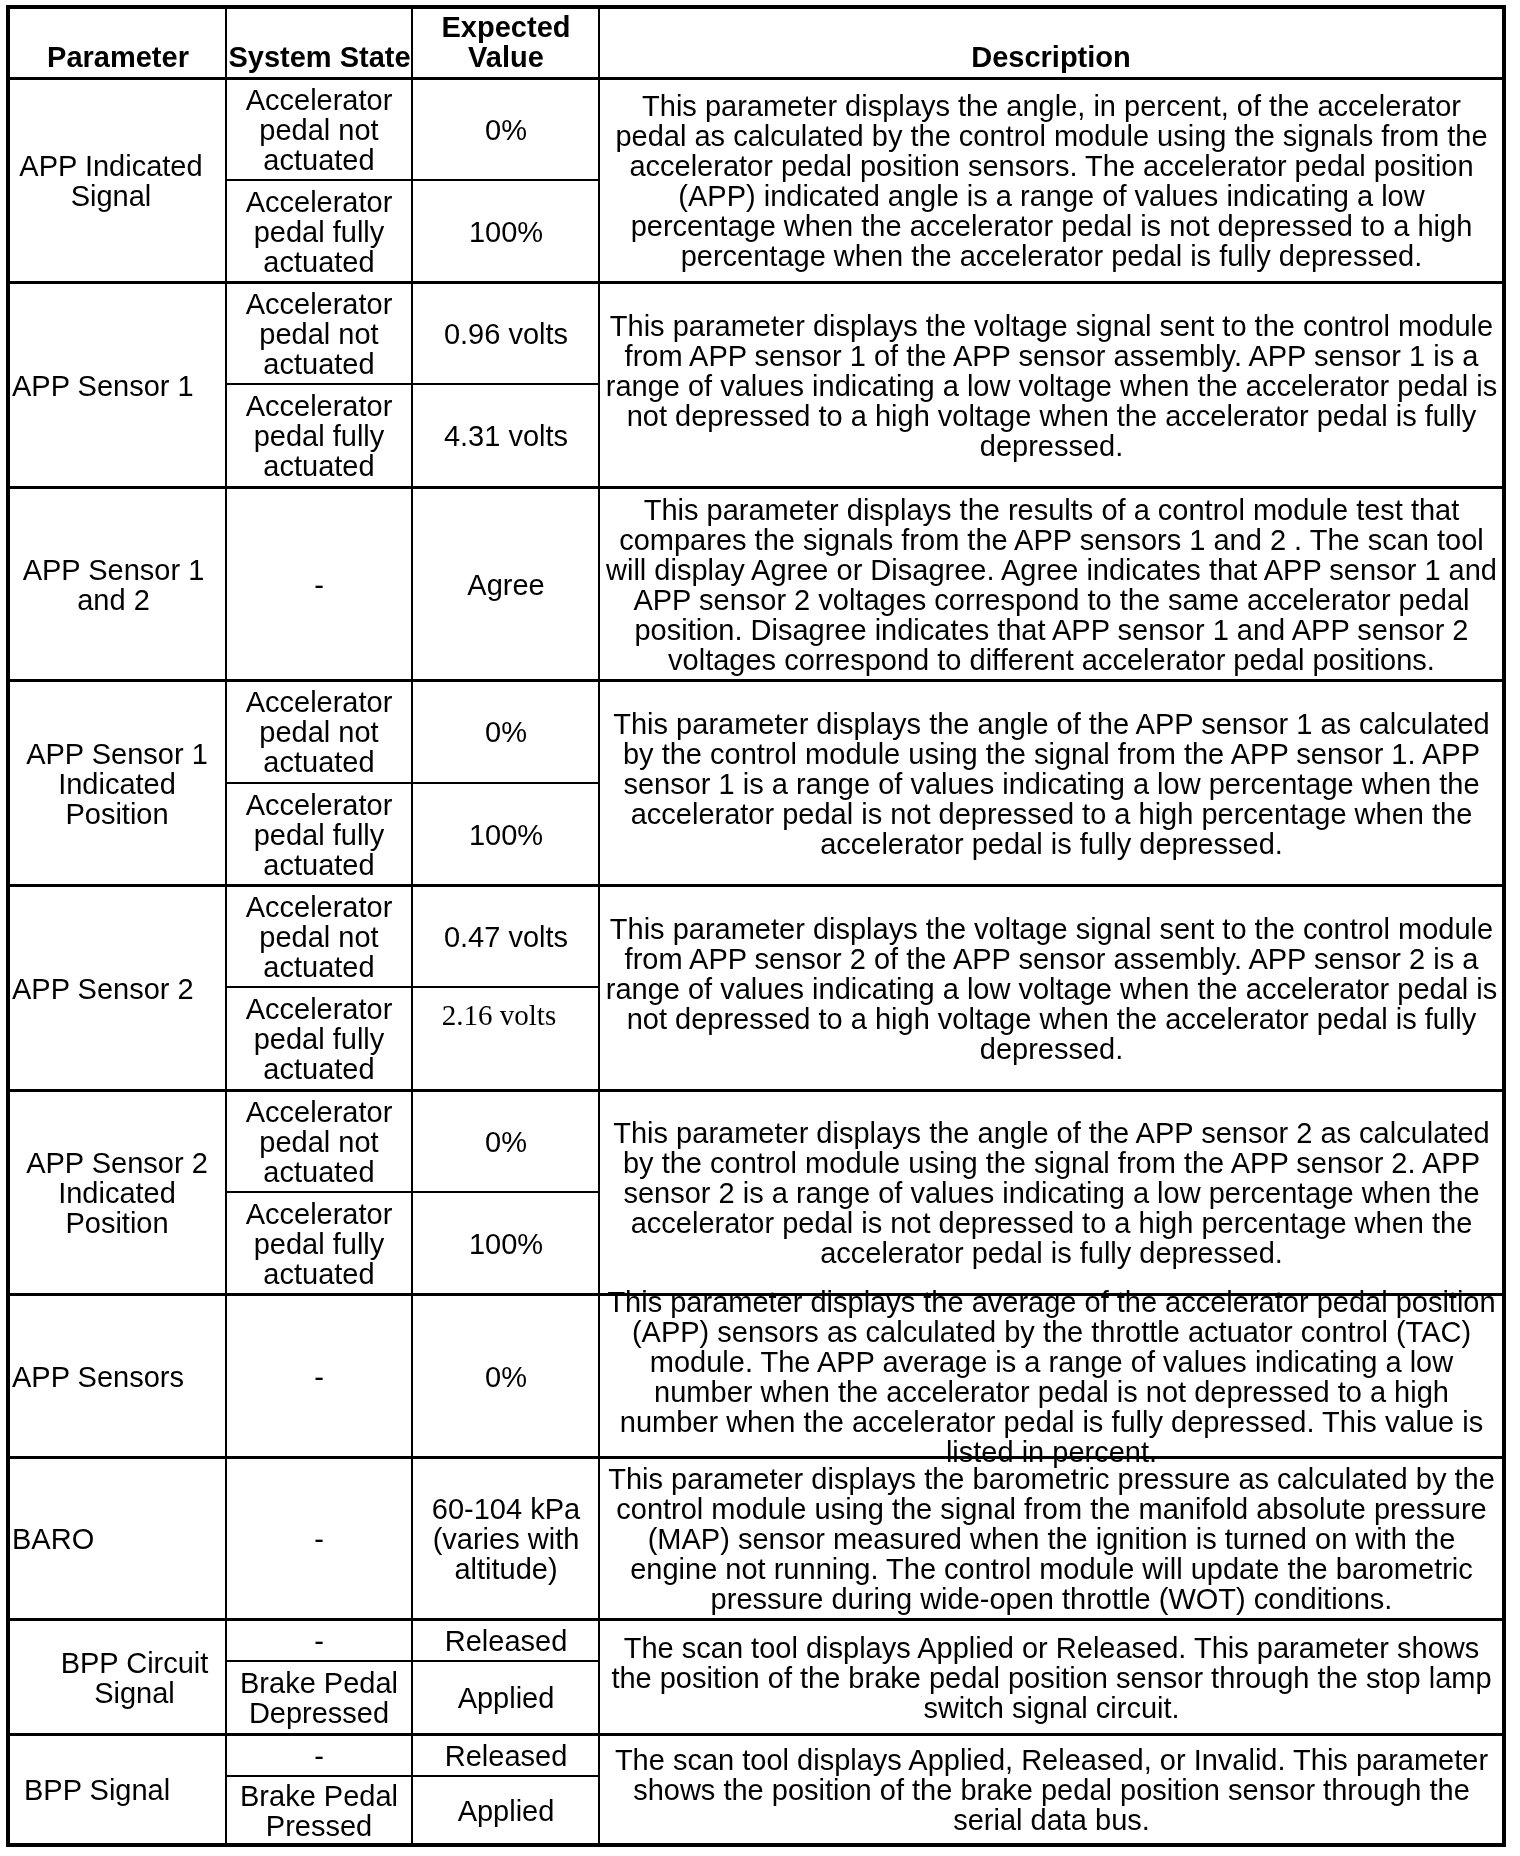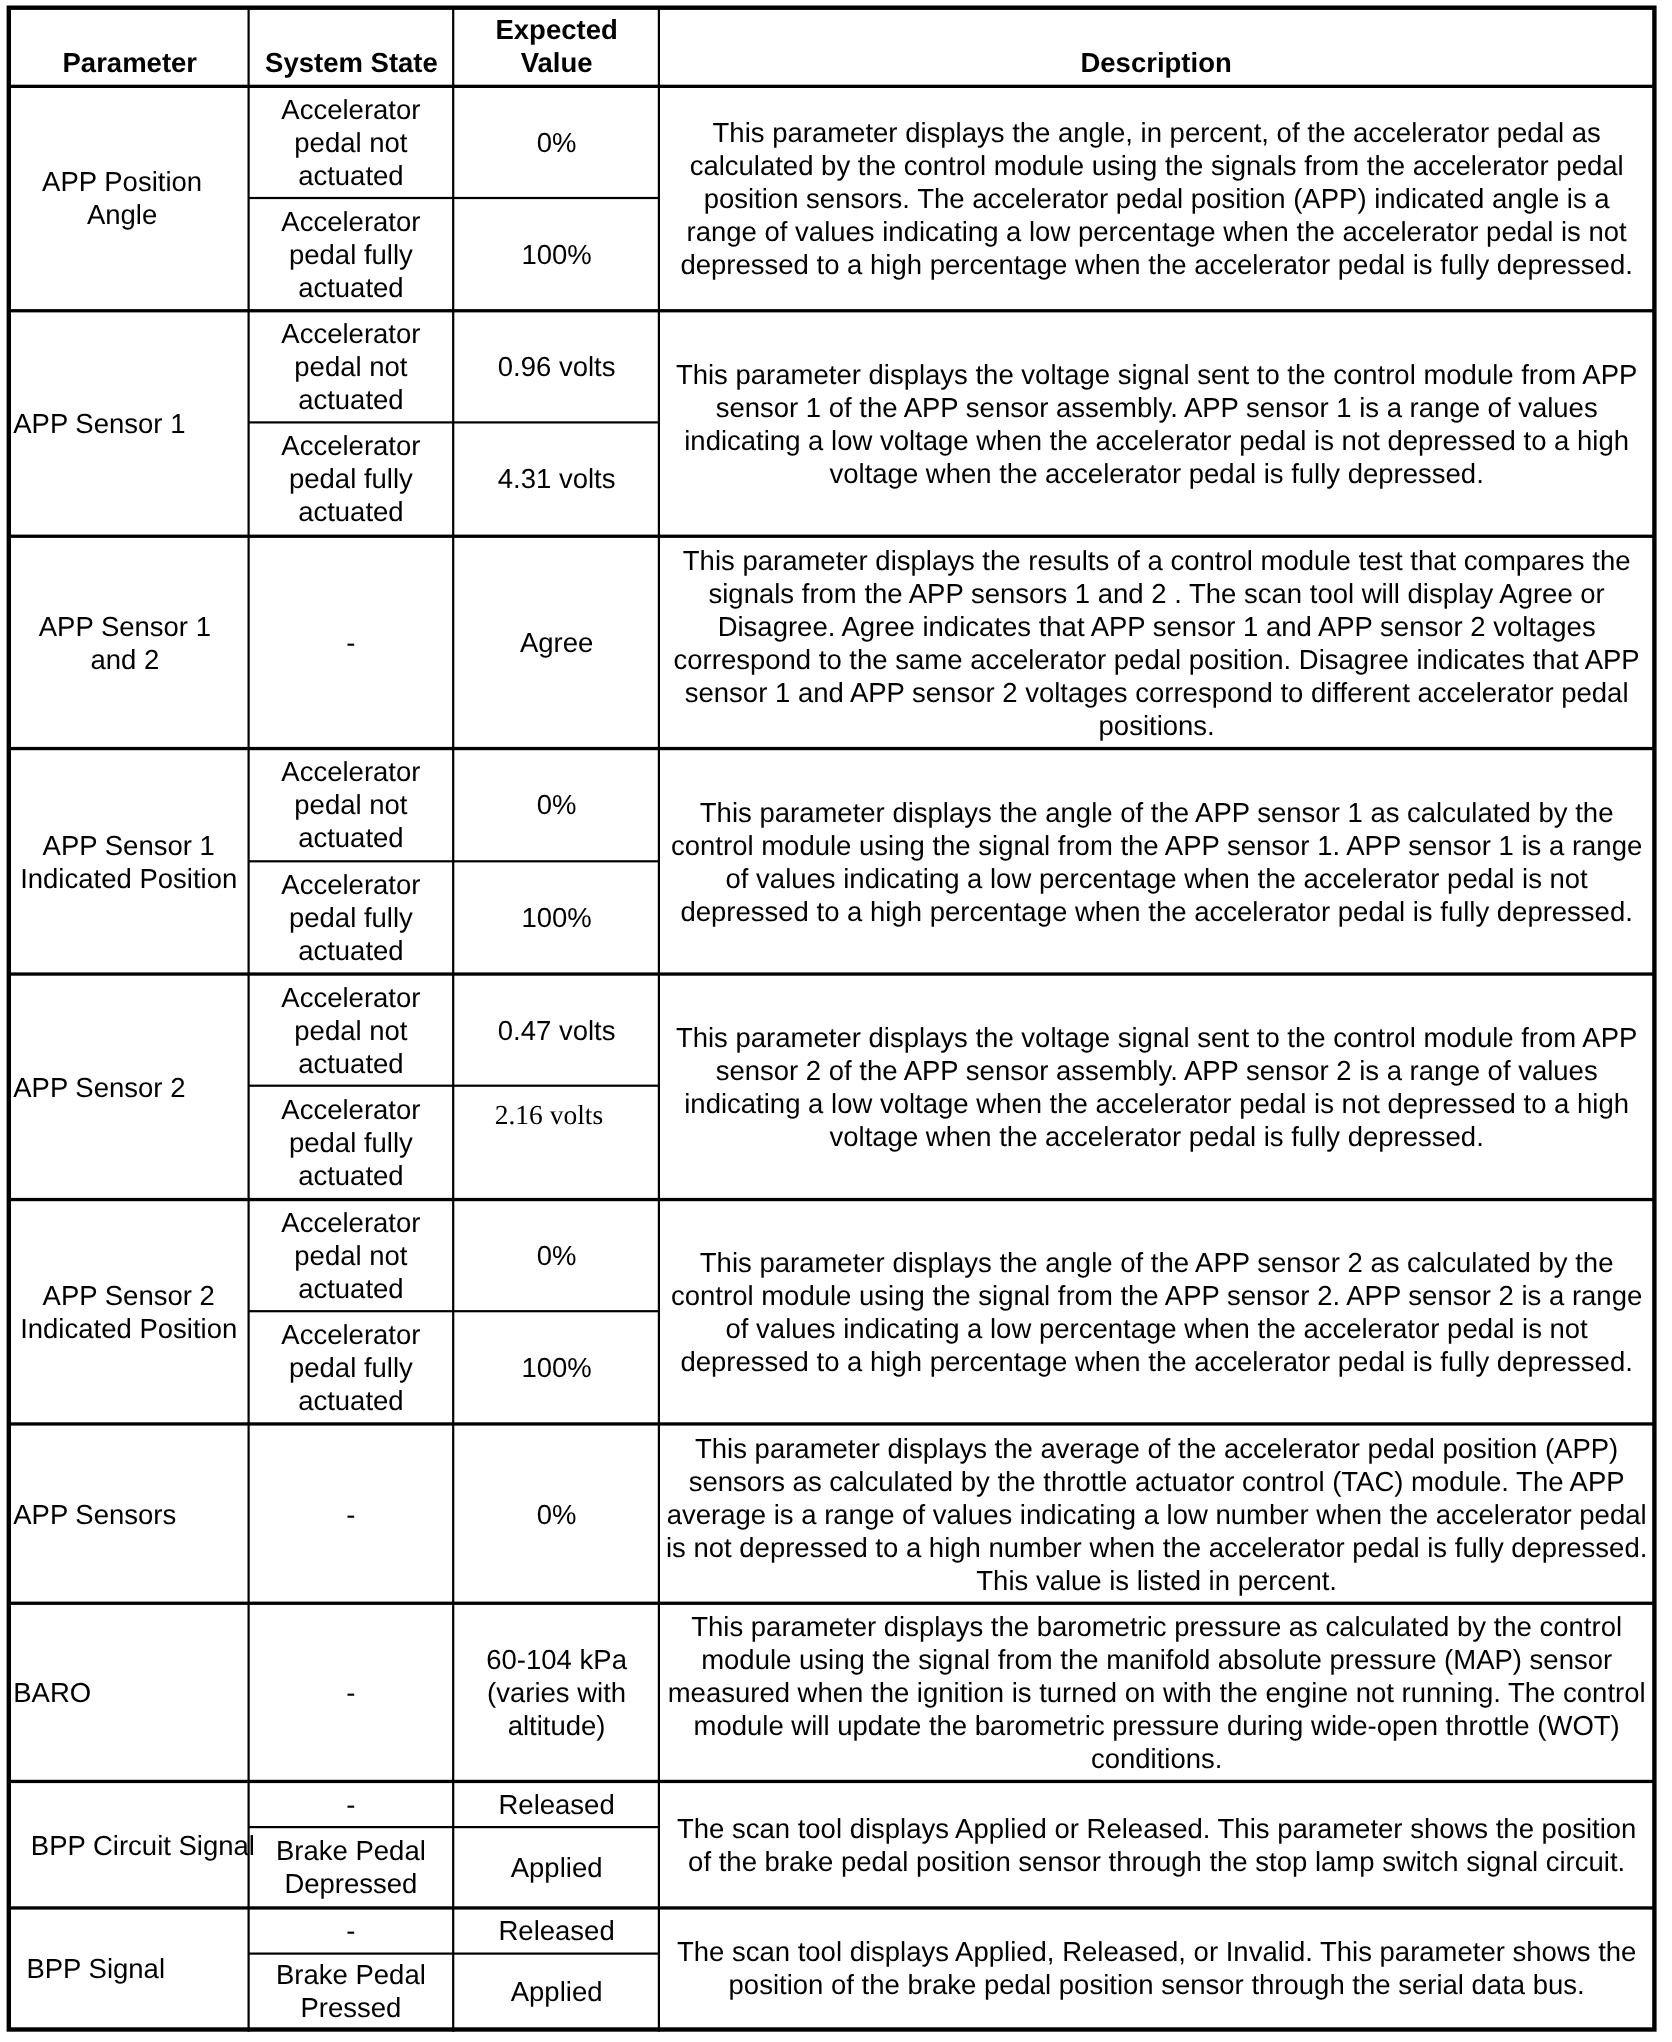"Expected Value" .cell { font-size: 25px -> 29px }
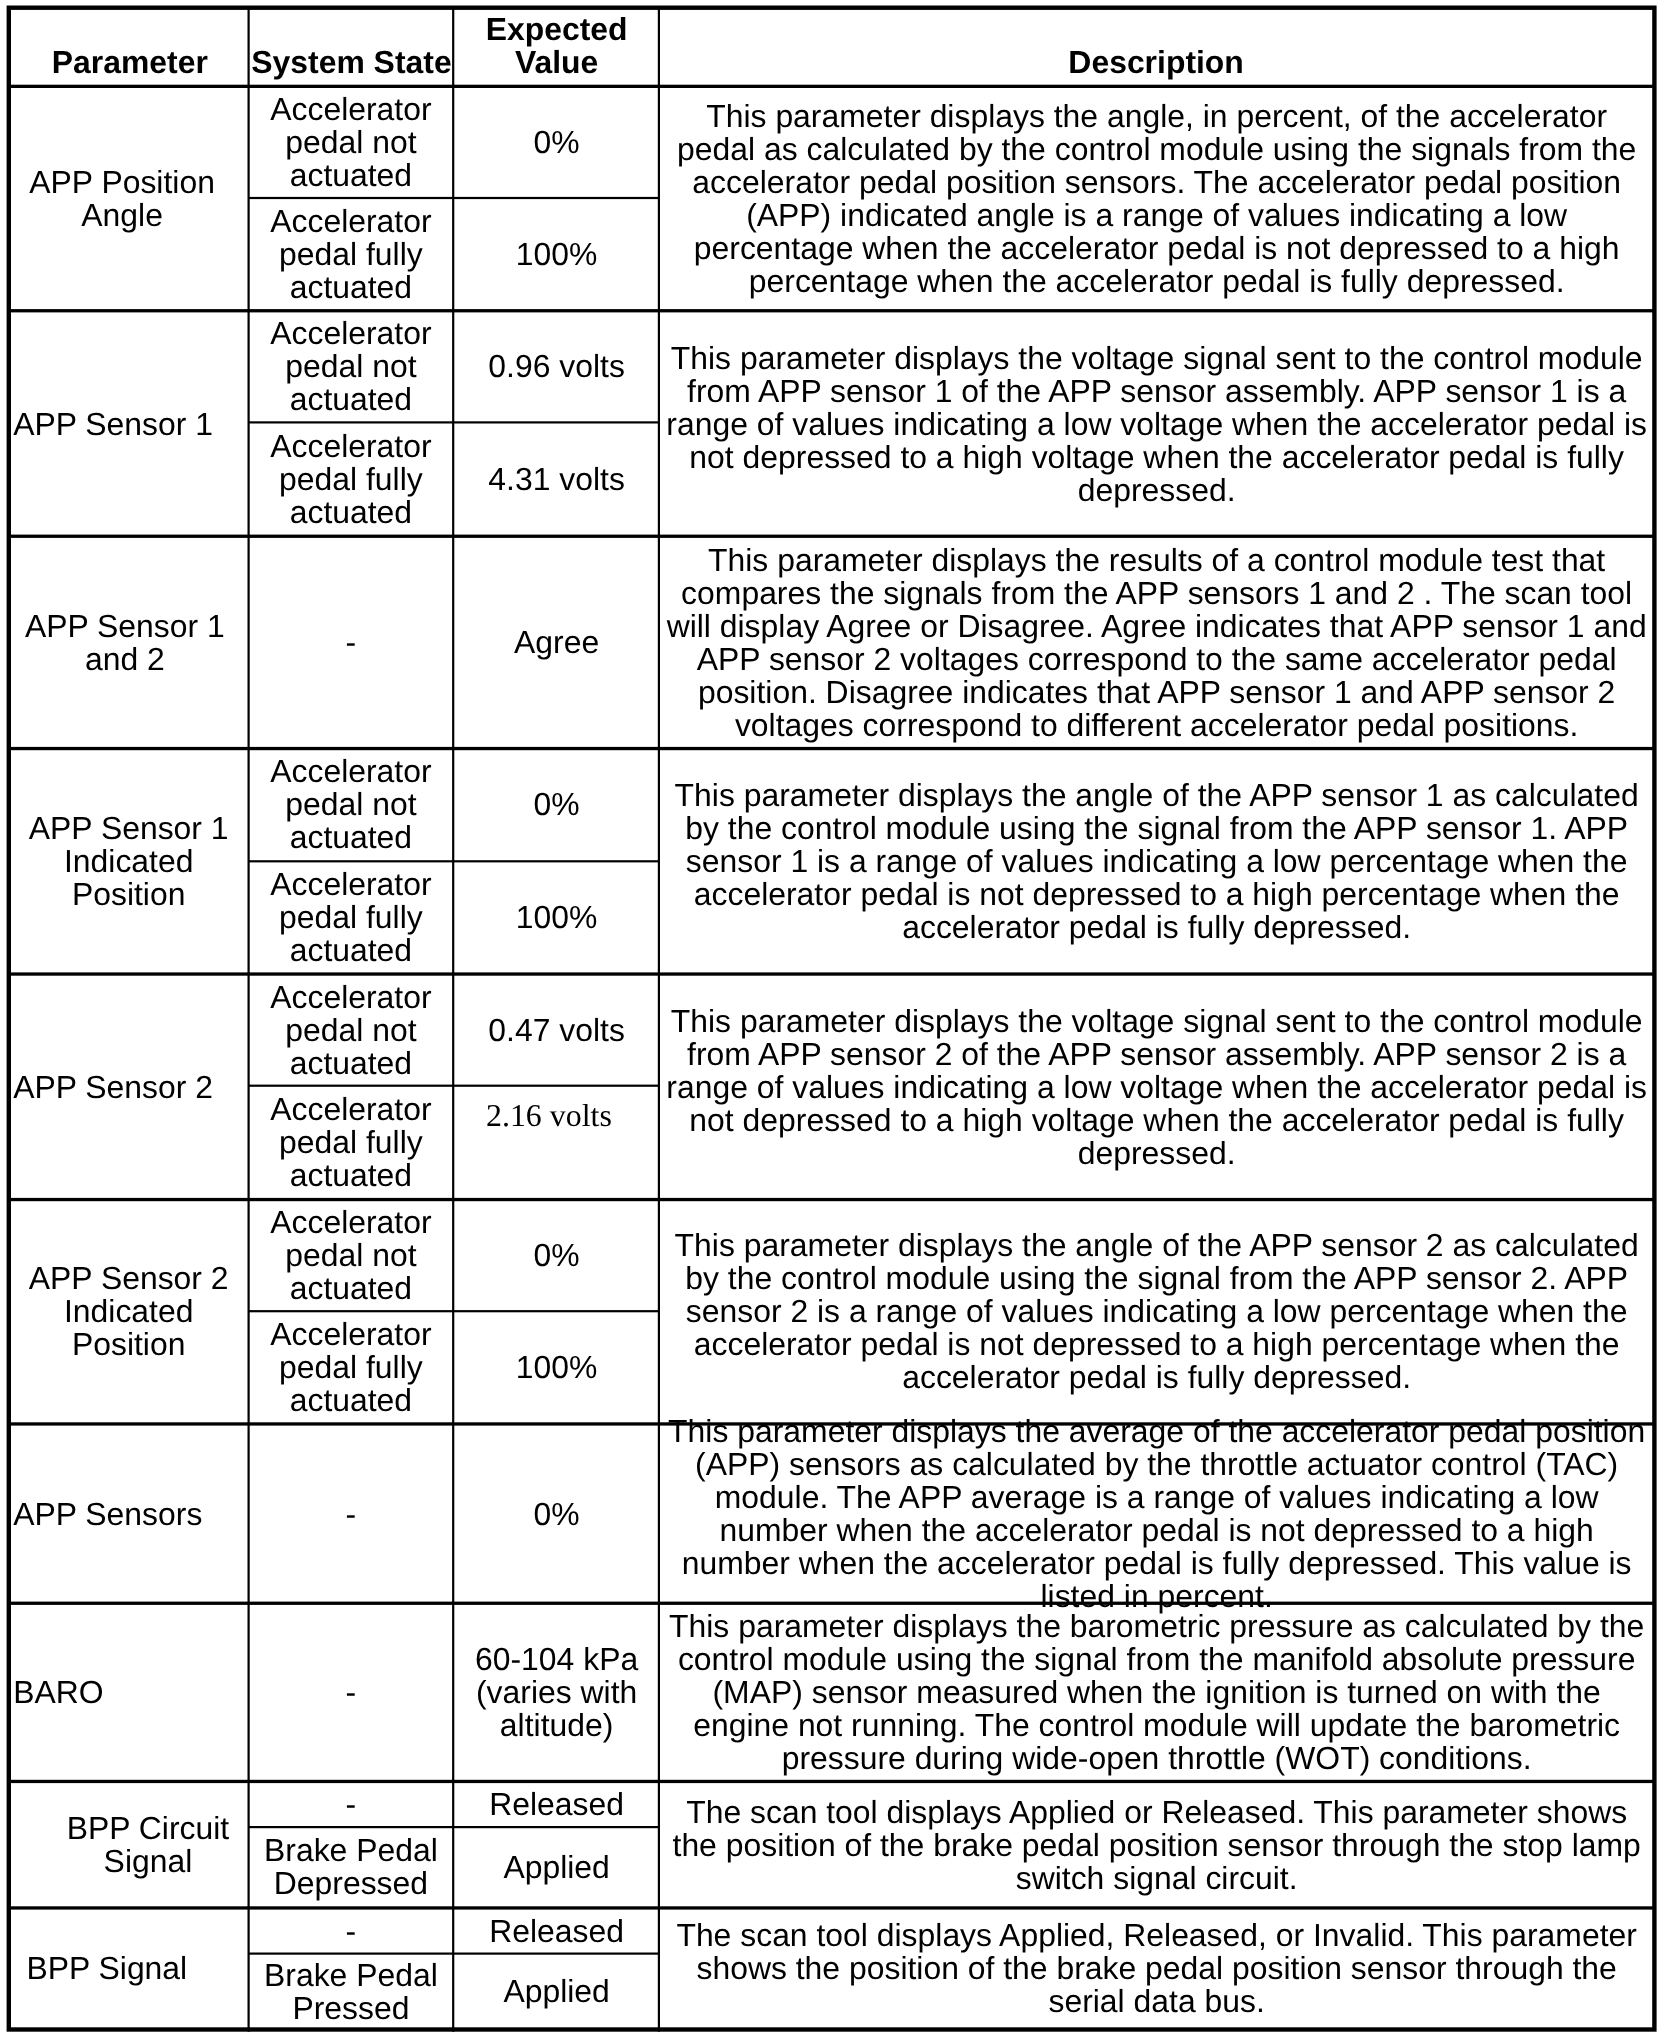"APP Position Angle" div.cell { text: Position Angle -> Indicated Signal }
